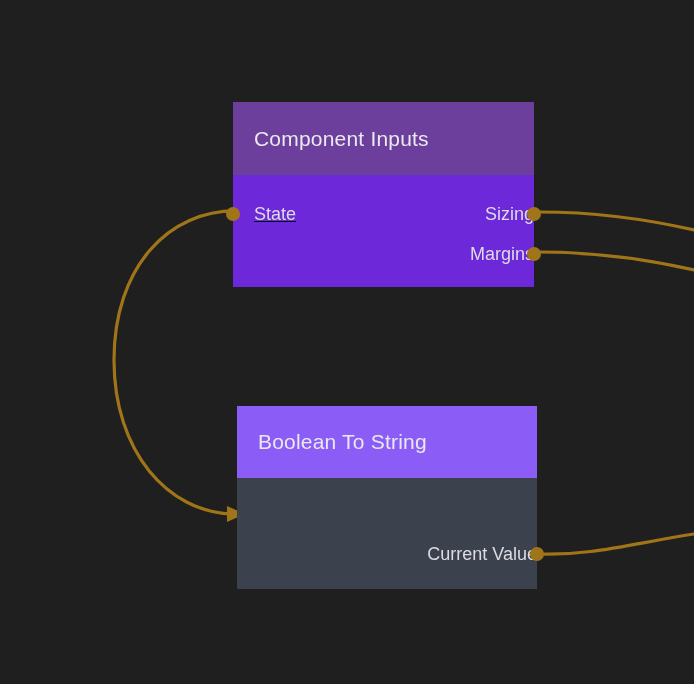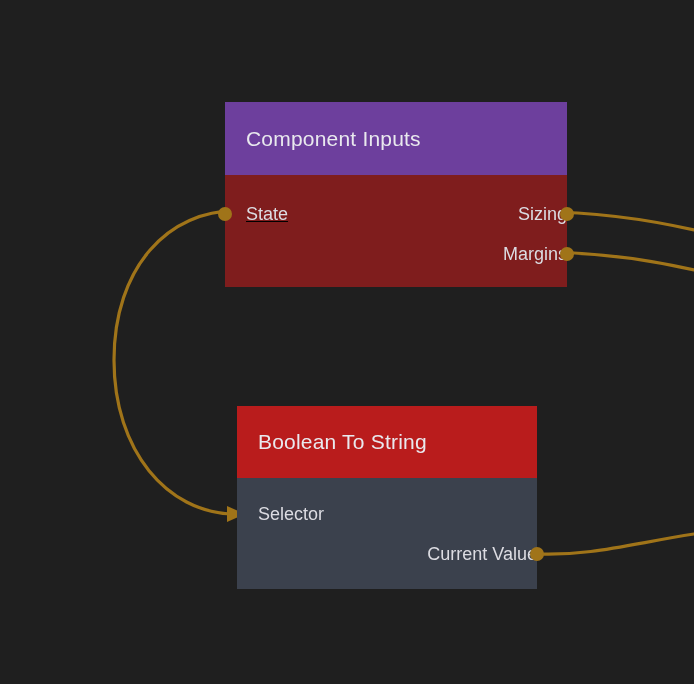"Component Inputs" #node-component-inputs { background: #7f1d1d -> #6d28d9; left: 225px -> 233px; width: 342px -> 301px }
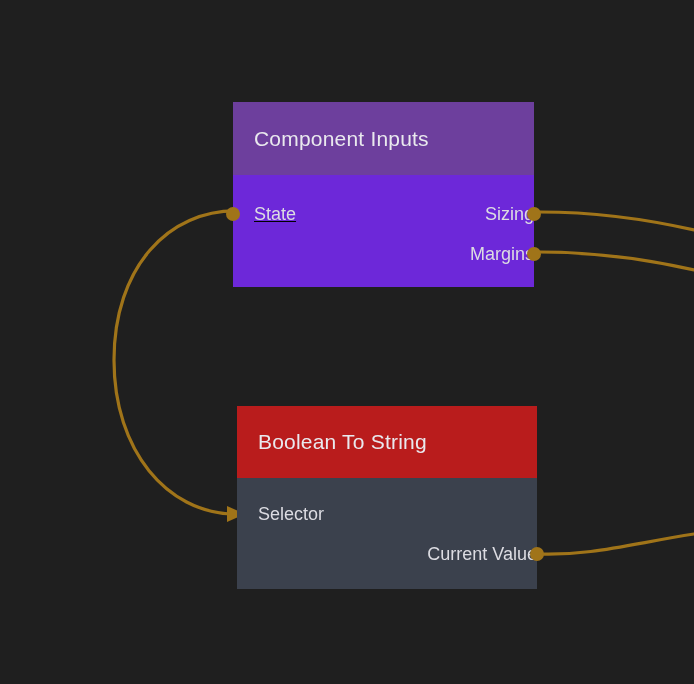"Boolean To String" #node-boolean-to-string .node-header { background: #b91c1c -> #8b5cf6 }
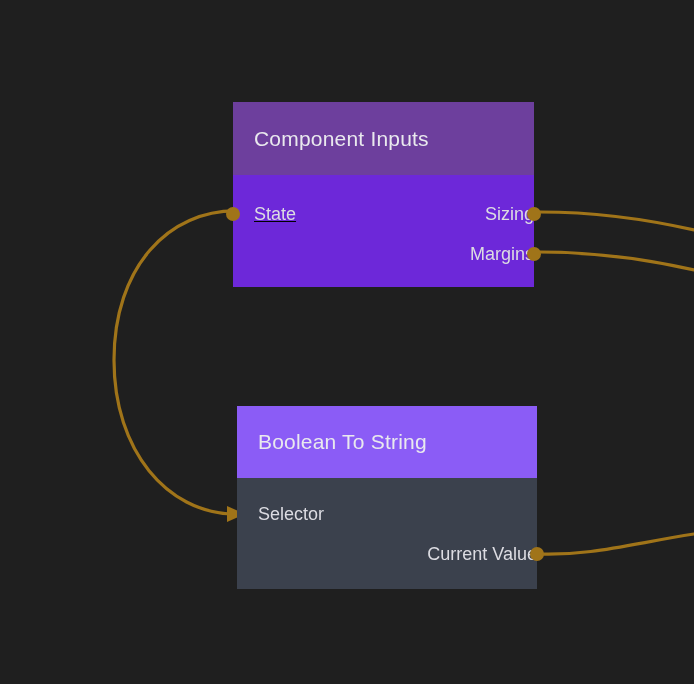"Selector" div.port-row { html: <div> <span>Selector</span> </div> -> none }
